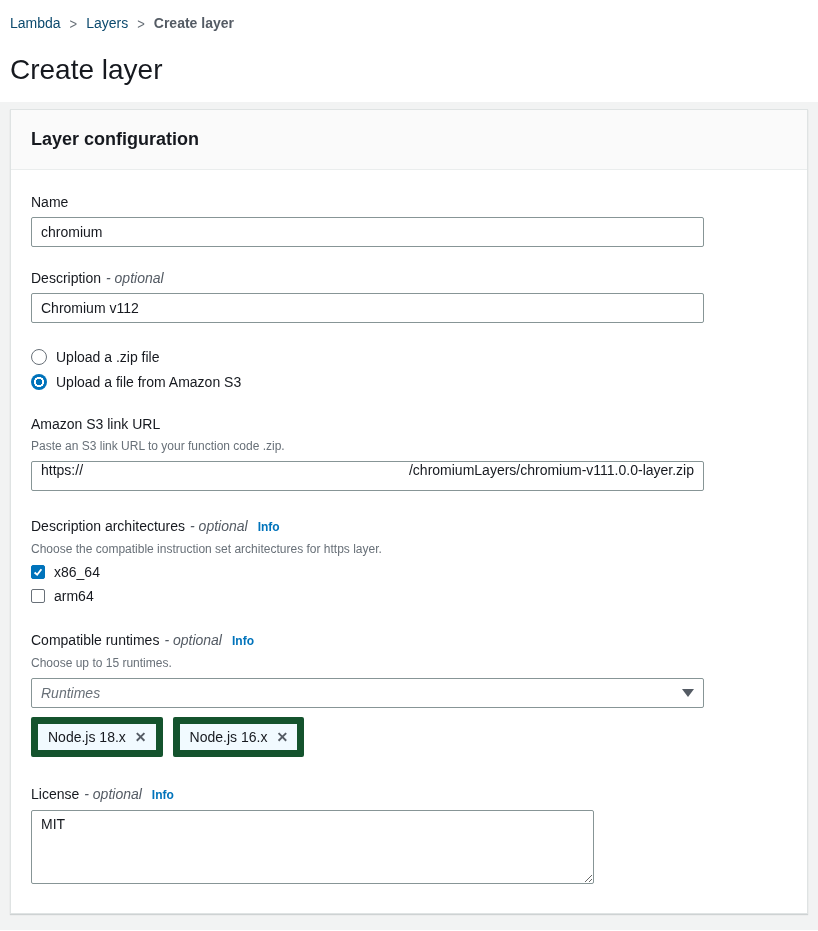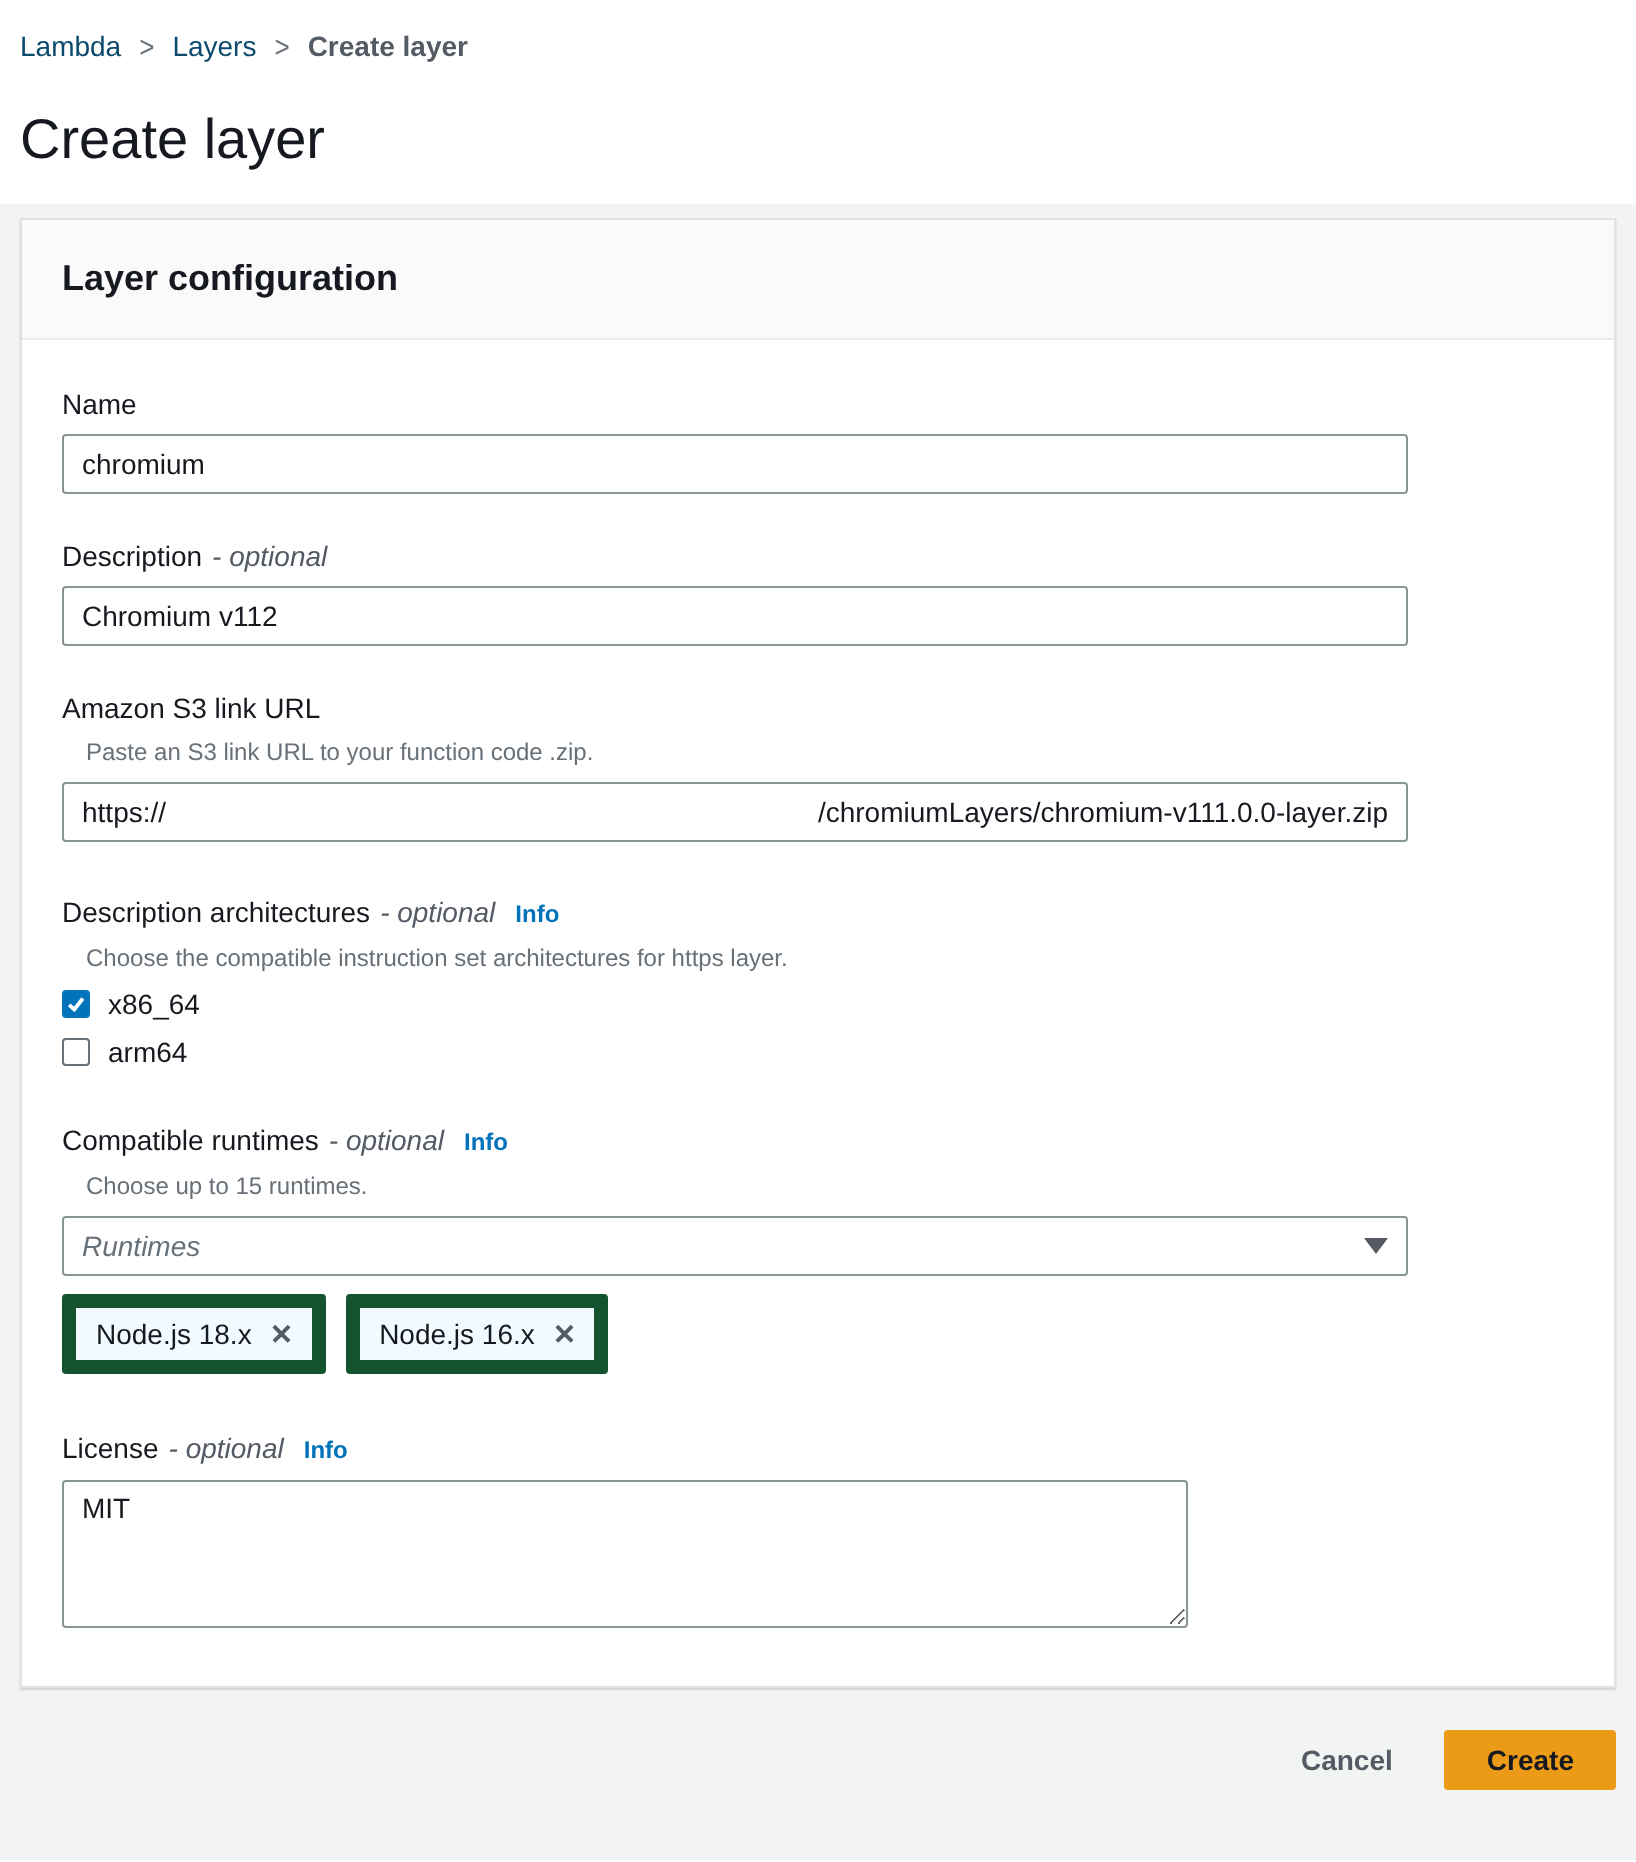"Upload a .zip file" div.radio-group { html: none -> <div> <div> <span></span> <span>Upload a .zip file</span> </div> <div> <span></span> <span>Upload a file from Amazon S3</span> </div> </div> }
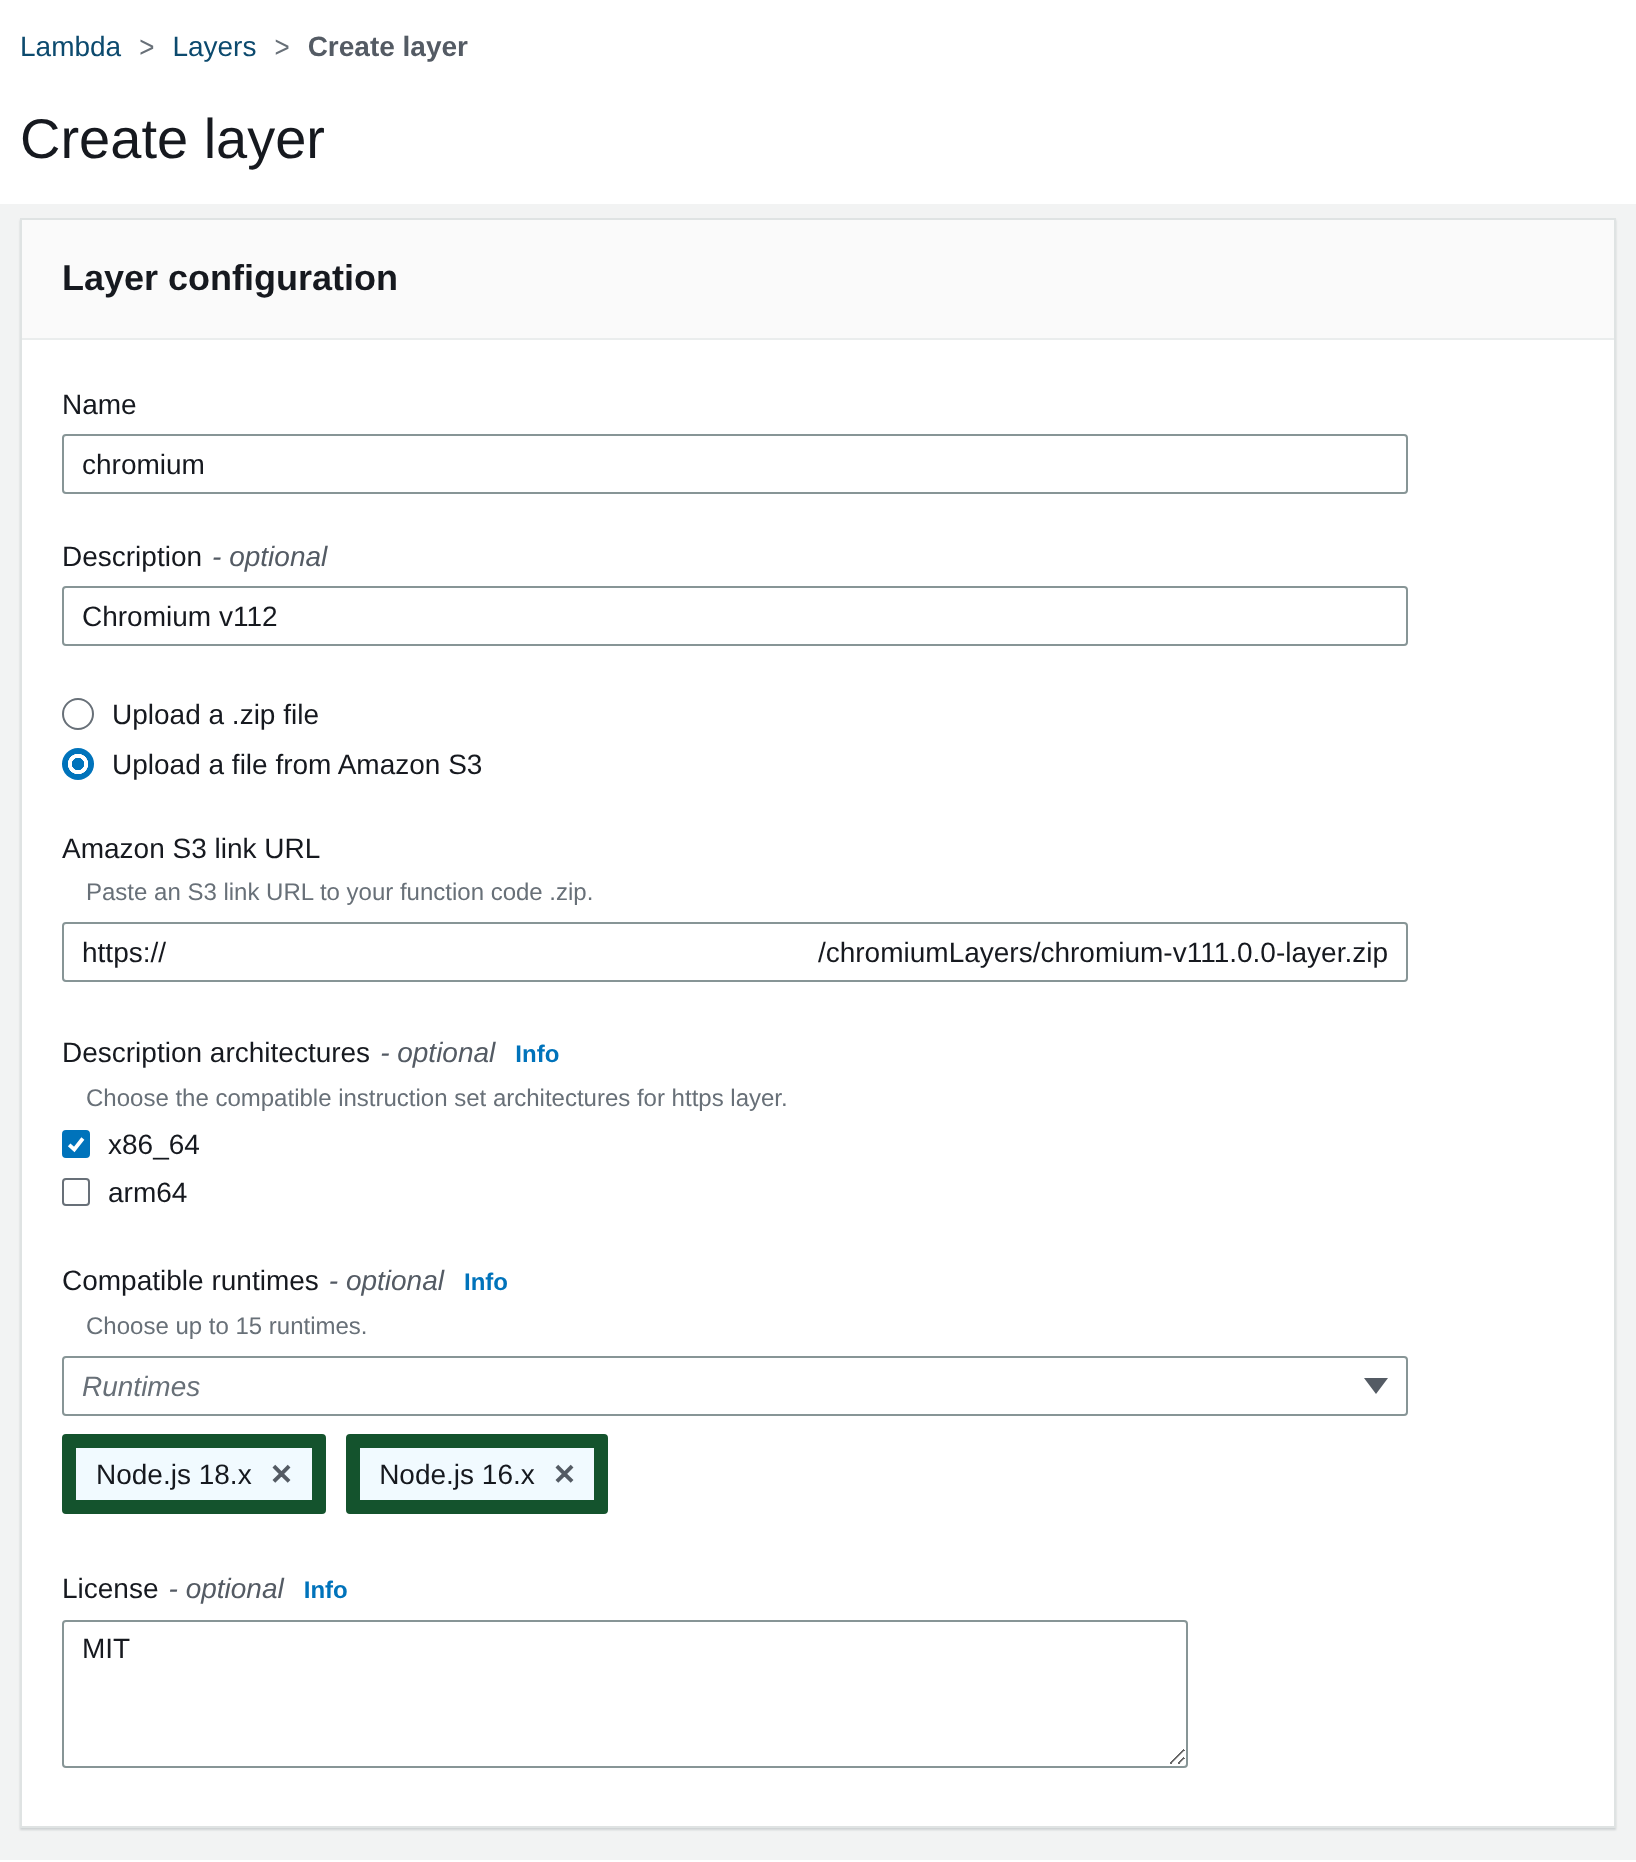"Paste an S3 link URL" .constraint { margin: -1px 0 7px 12px -> -1px 0 7px 0 }
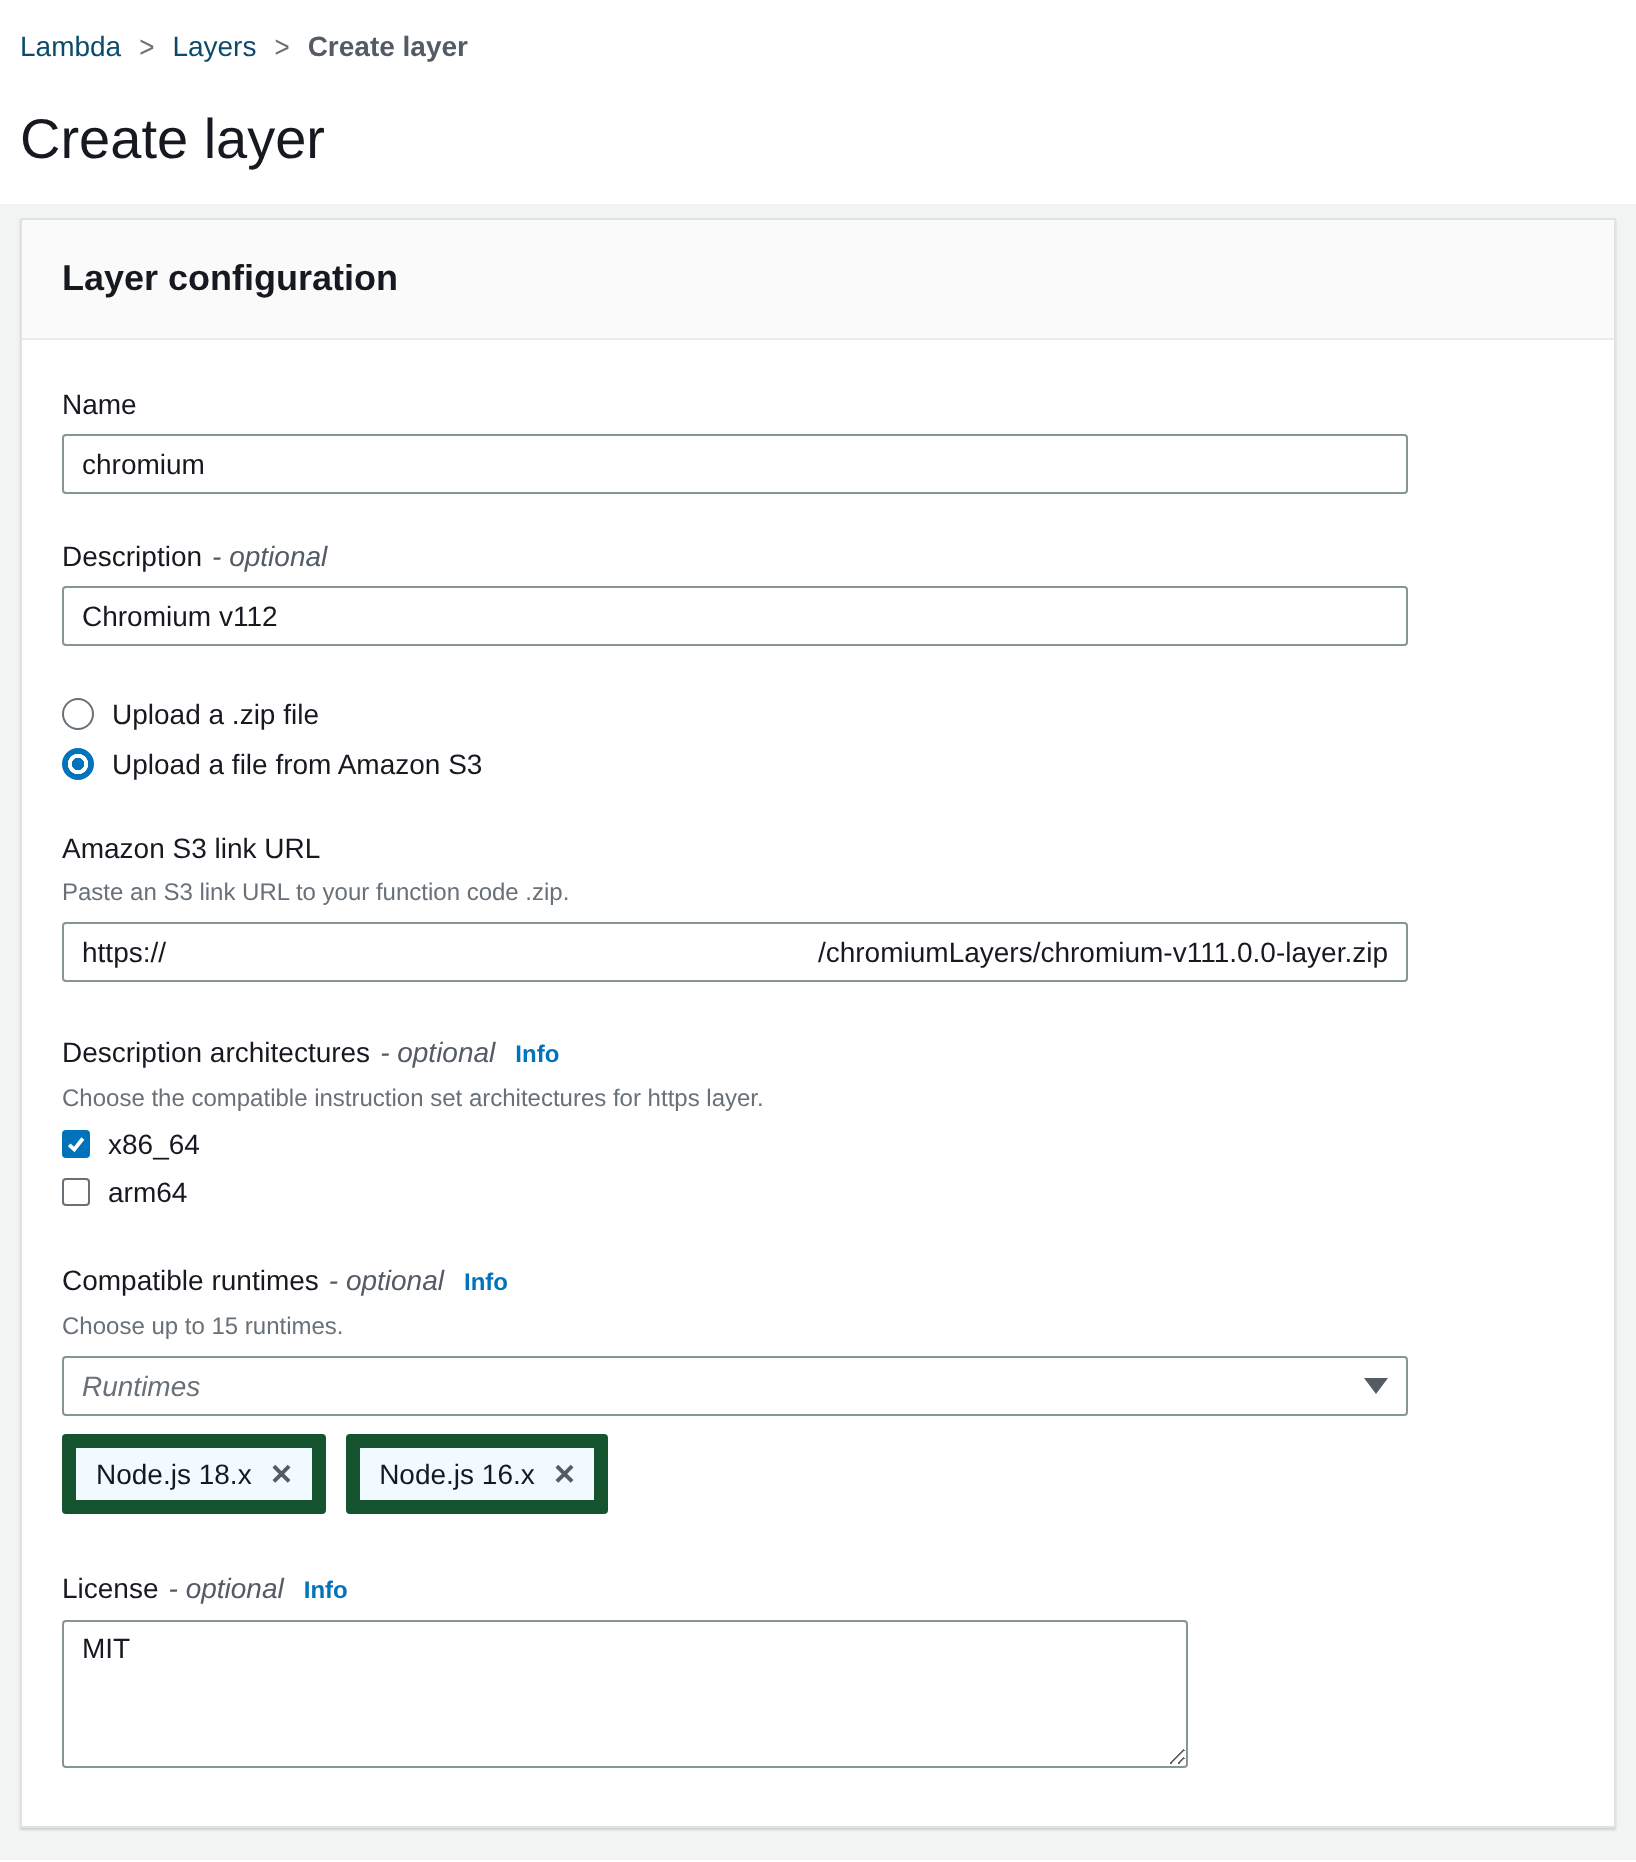"https://" .fake-input { align-items: center -> flex-start }
